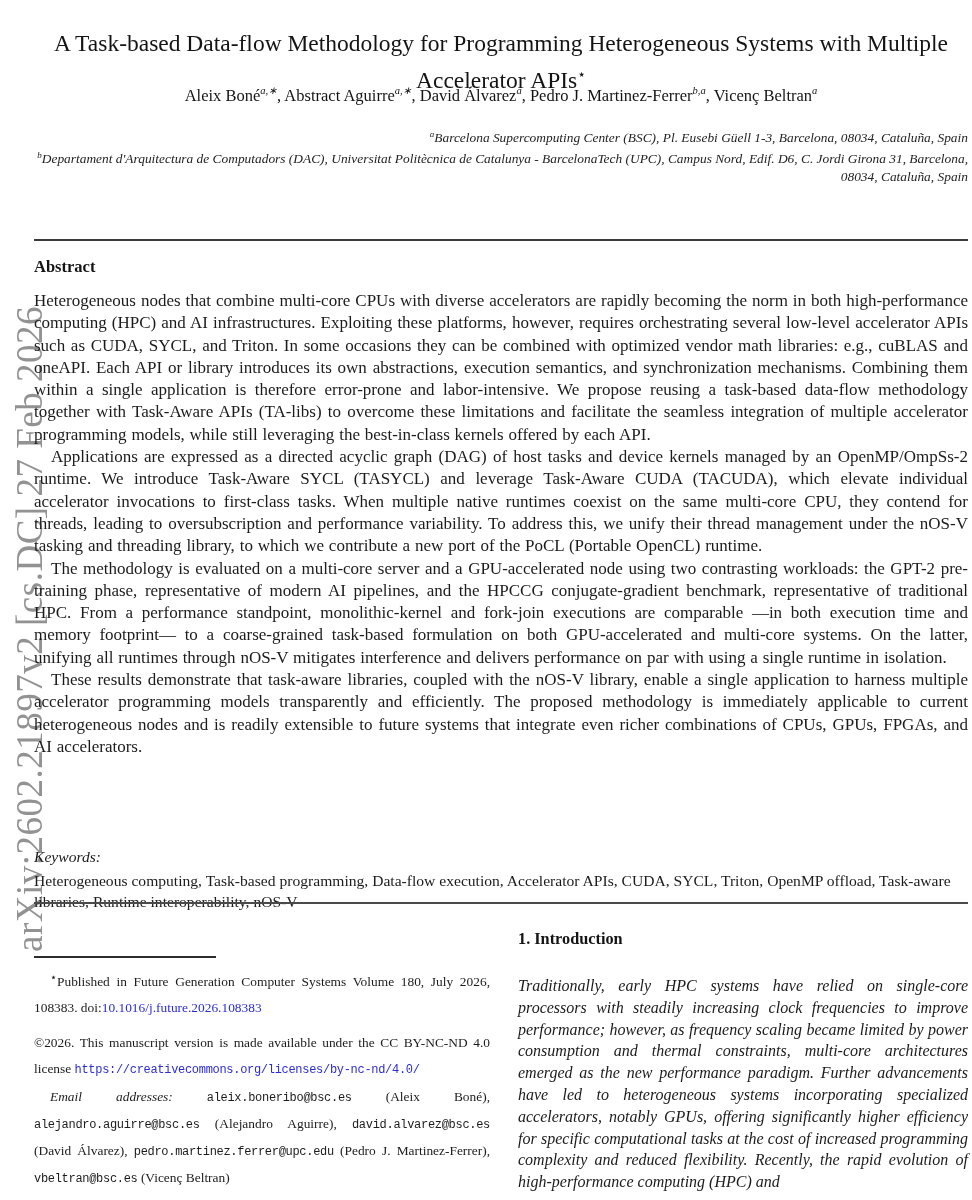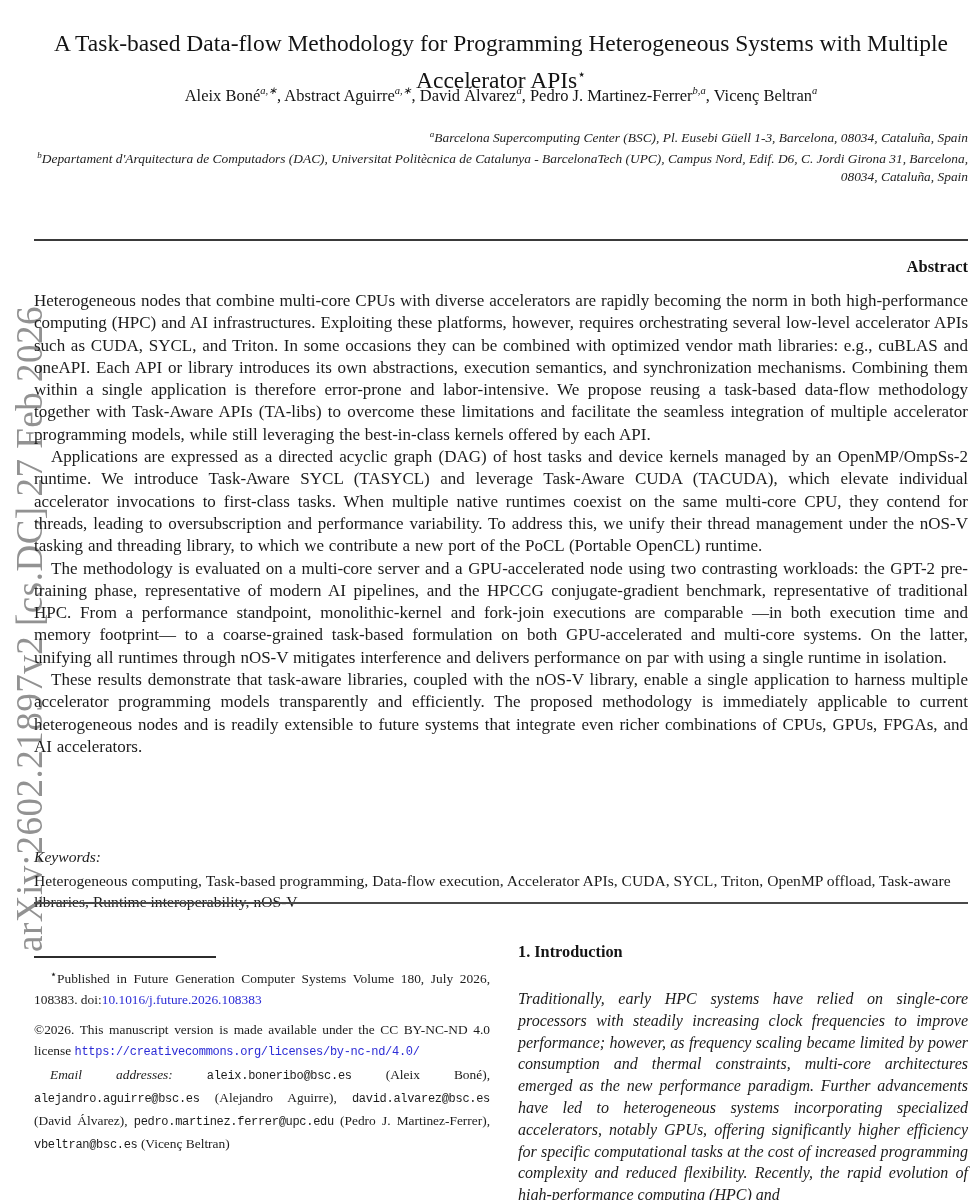"Abstract" .abstract-head { text-align: right -> none }
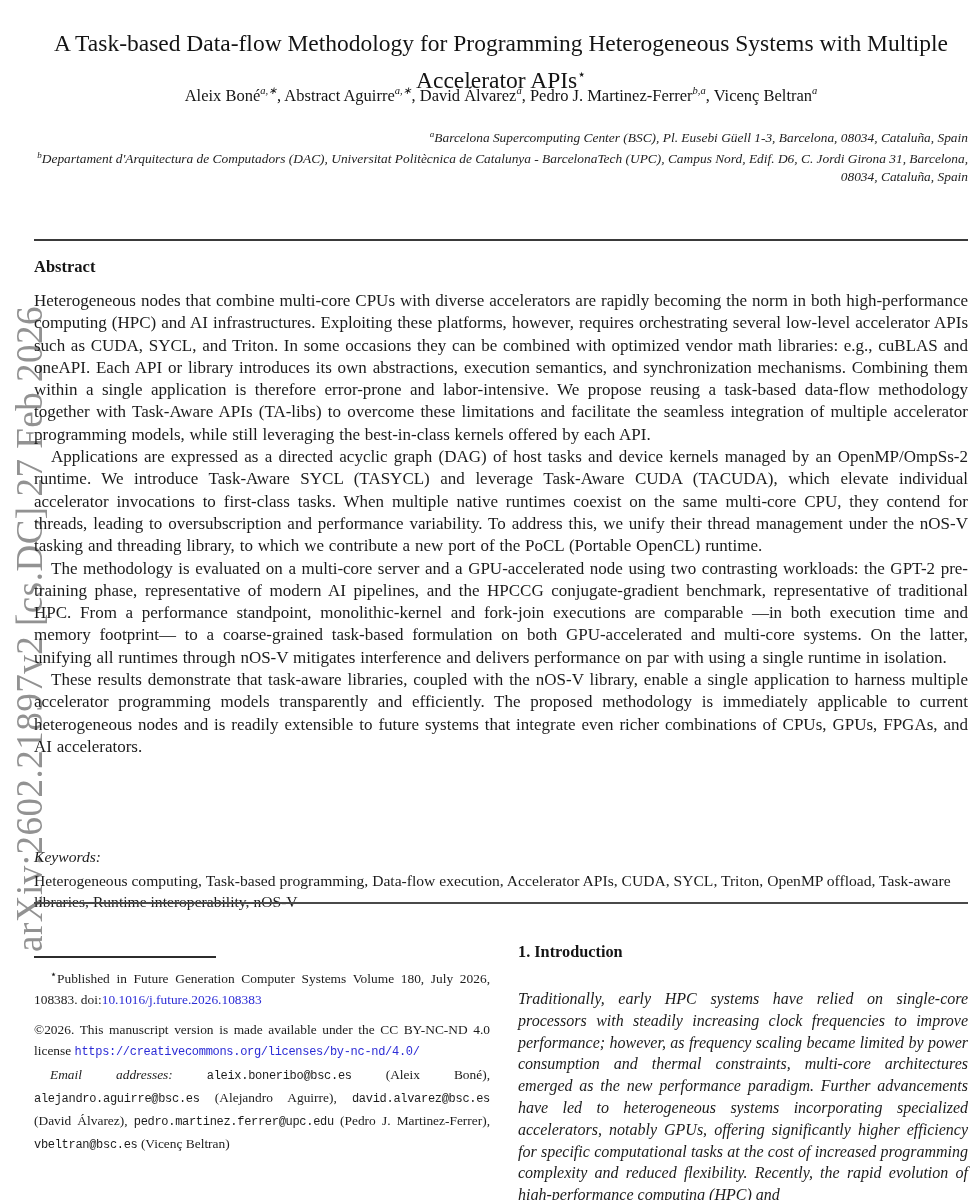"1. Introduction" .sec-head { margin-top: 20px -> 7px }
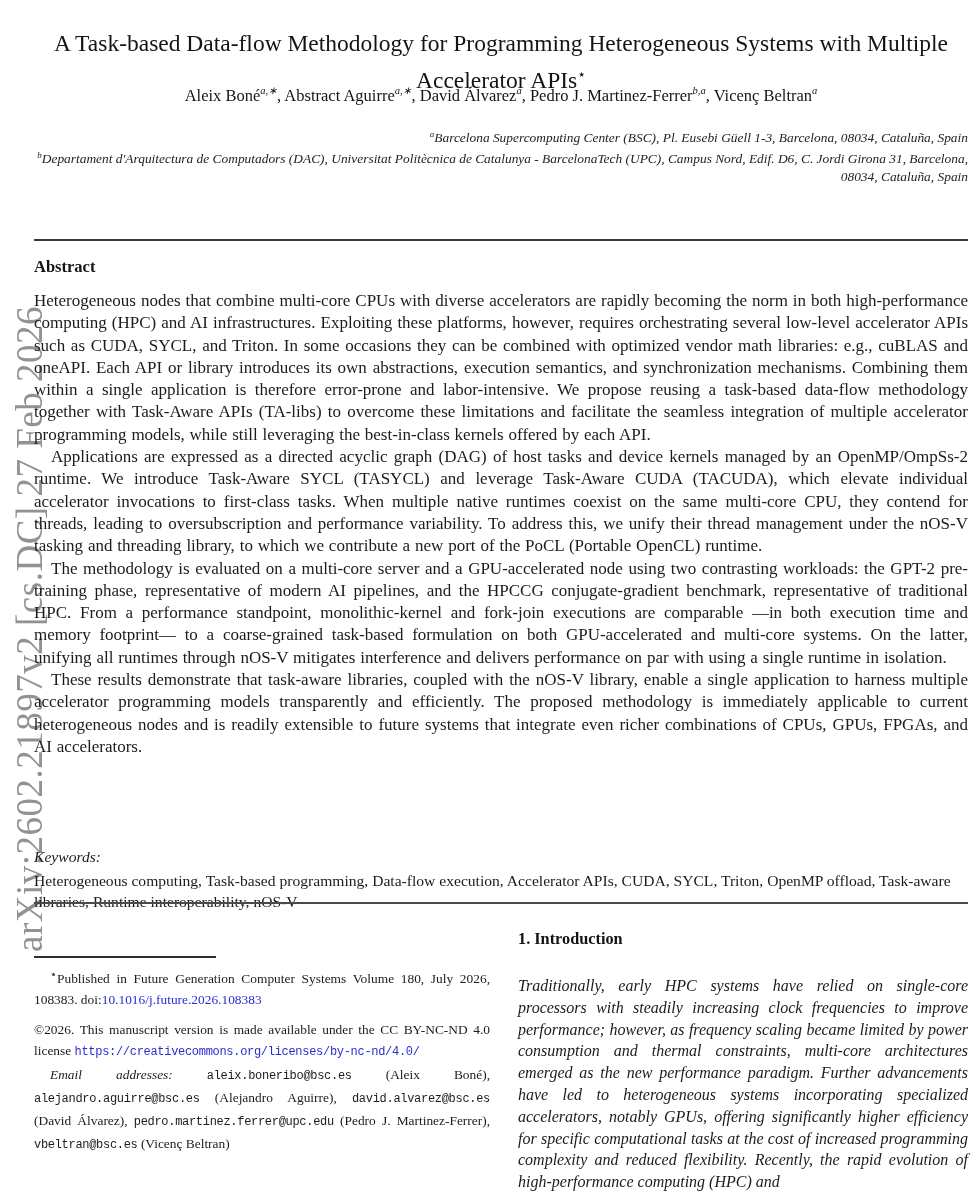"⋆Published in Future Generation Computer" .footnote { line-height: 21px -> 26px }
